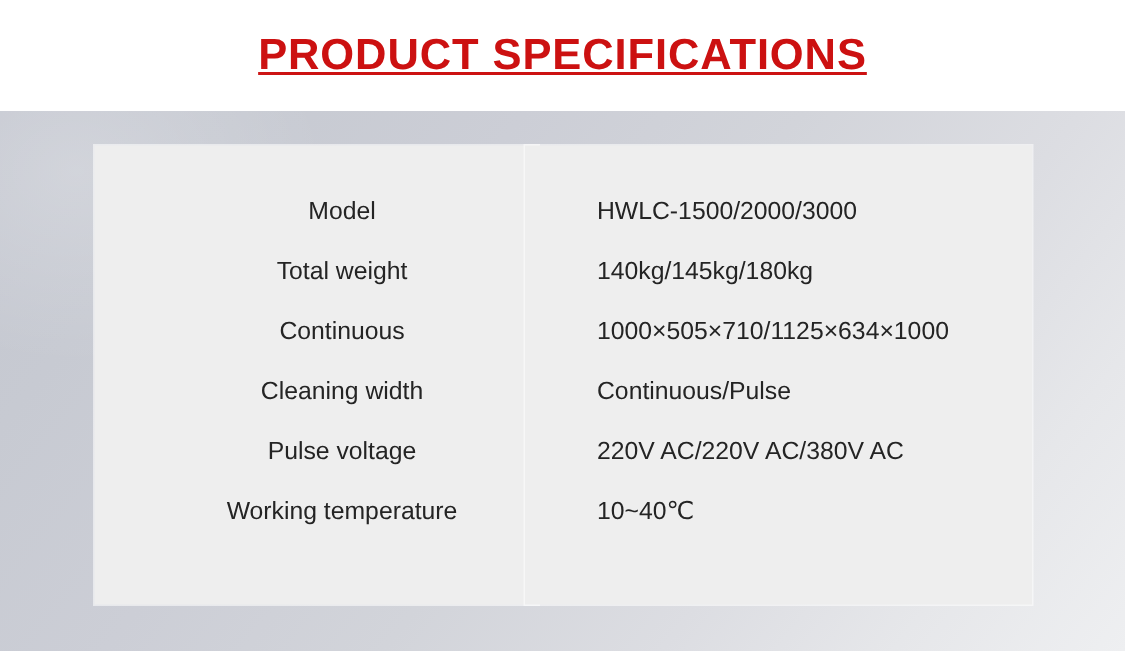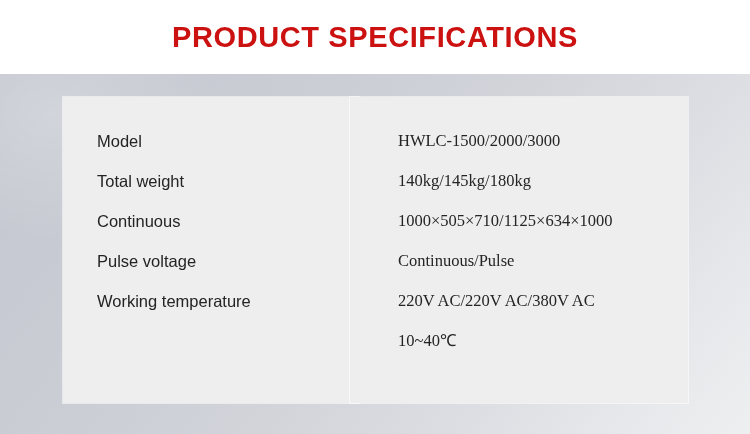"PRODUCT SPECIFICATIONS" .page-title { text-decoration: none -> underline }
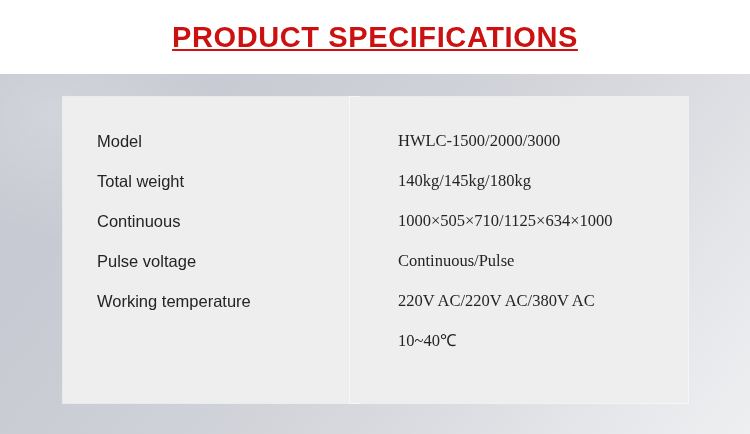"Model" .panel-labels { text-align: none -> center }
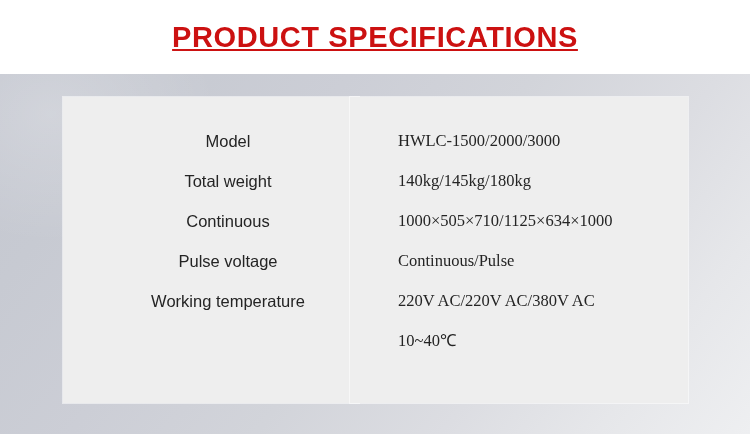"HWLC-1500/2000/3000" .panel-values .spec-row { font-family: Liberation Serif, serif -> none }
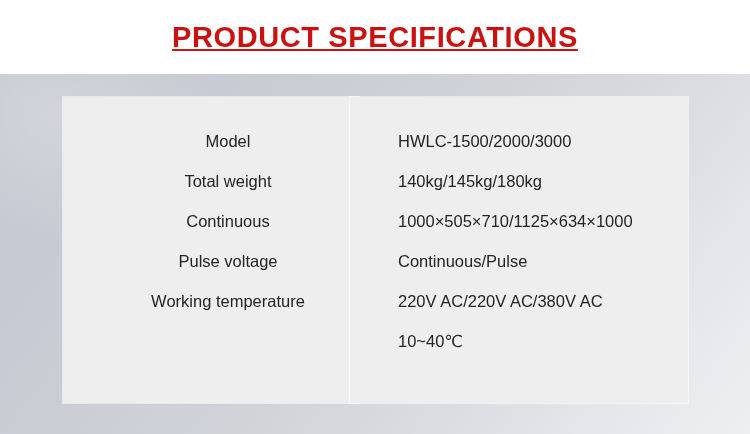"Cleaning width" li.spec-row { html: none -> <li><span>Cleaning width</span></li> }
